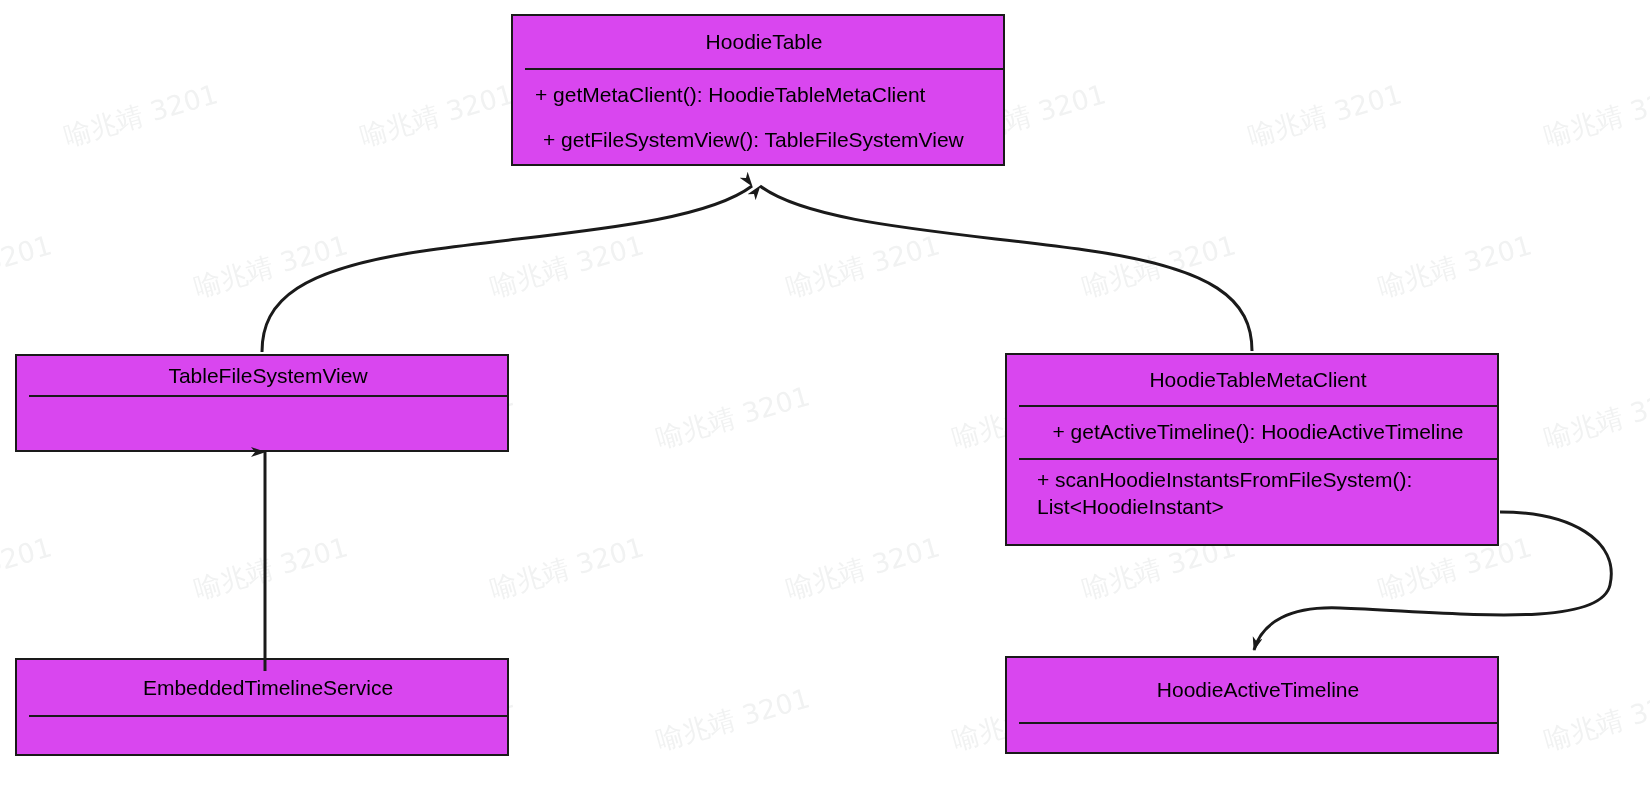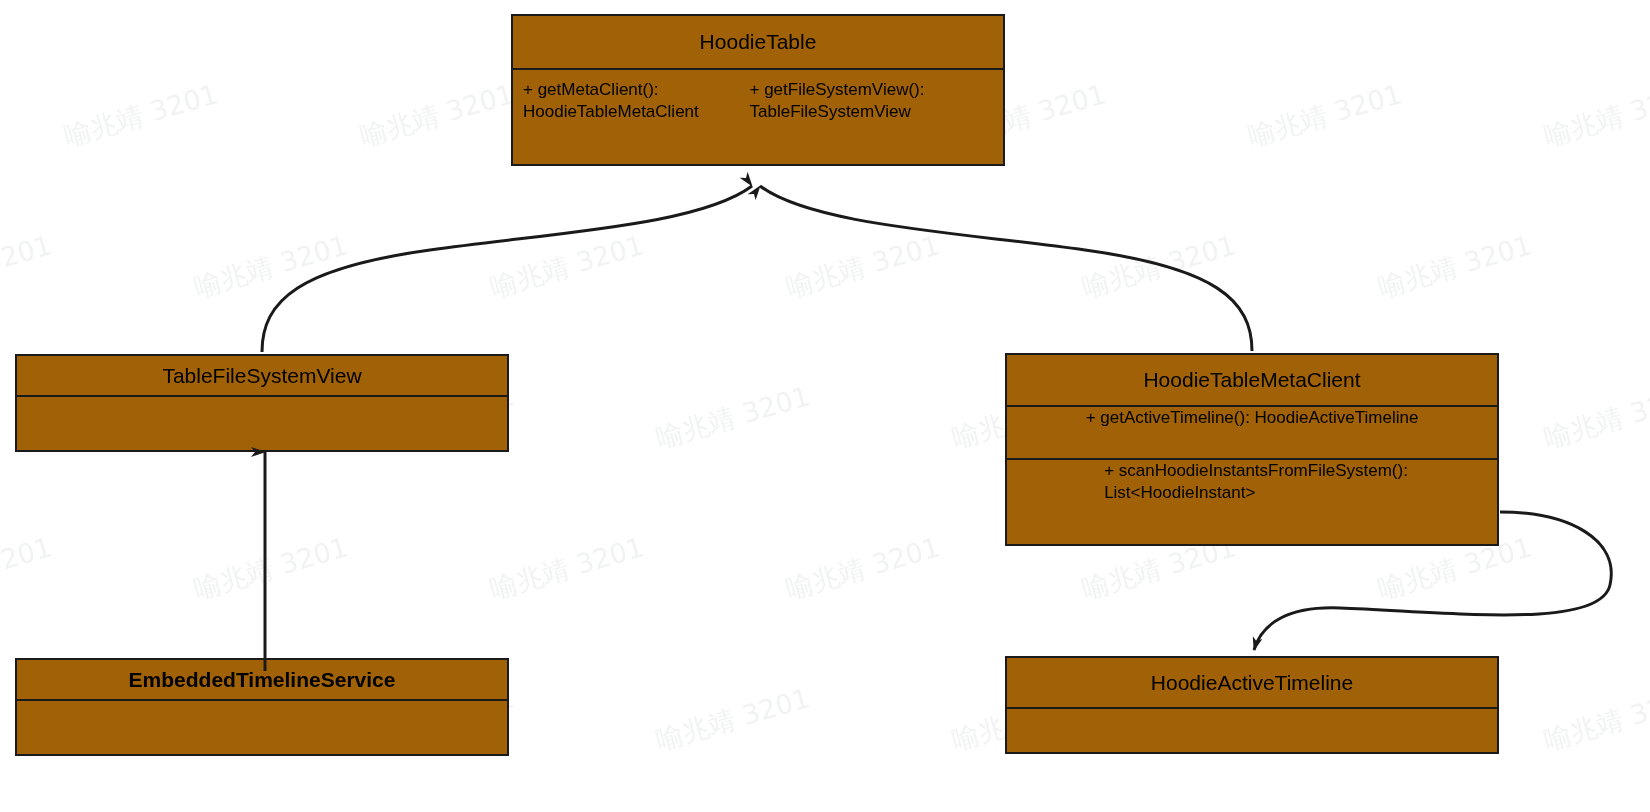"HoodieTable" .uml-class { background: #a16207 -> #d946ef; padding-left: none -> 12px }
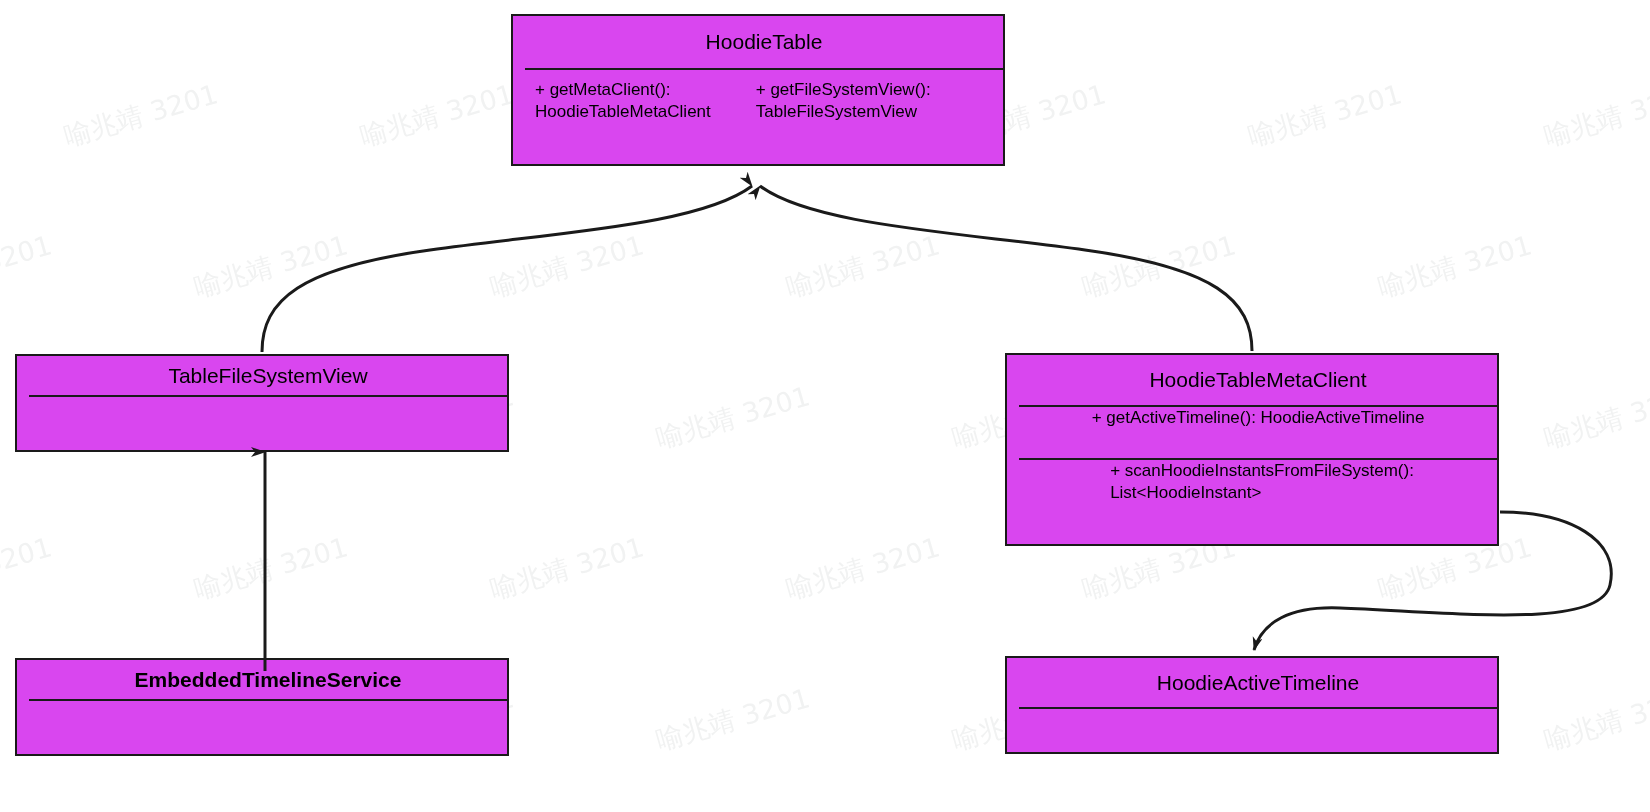"+ getMetaClient(): HoodieTableMetaClient" .uml-compartment { flex-direction: row -> column; font-size: 17px -> 21px }
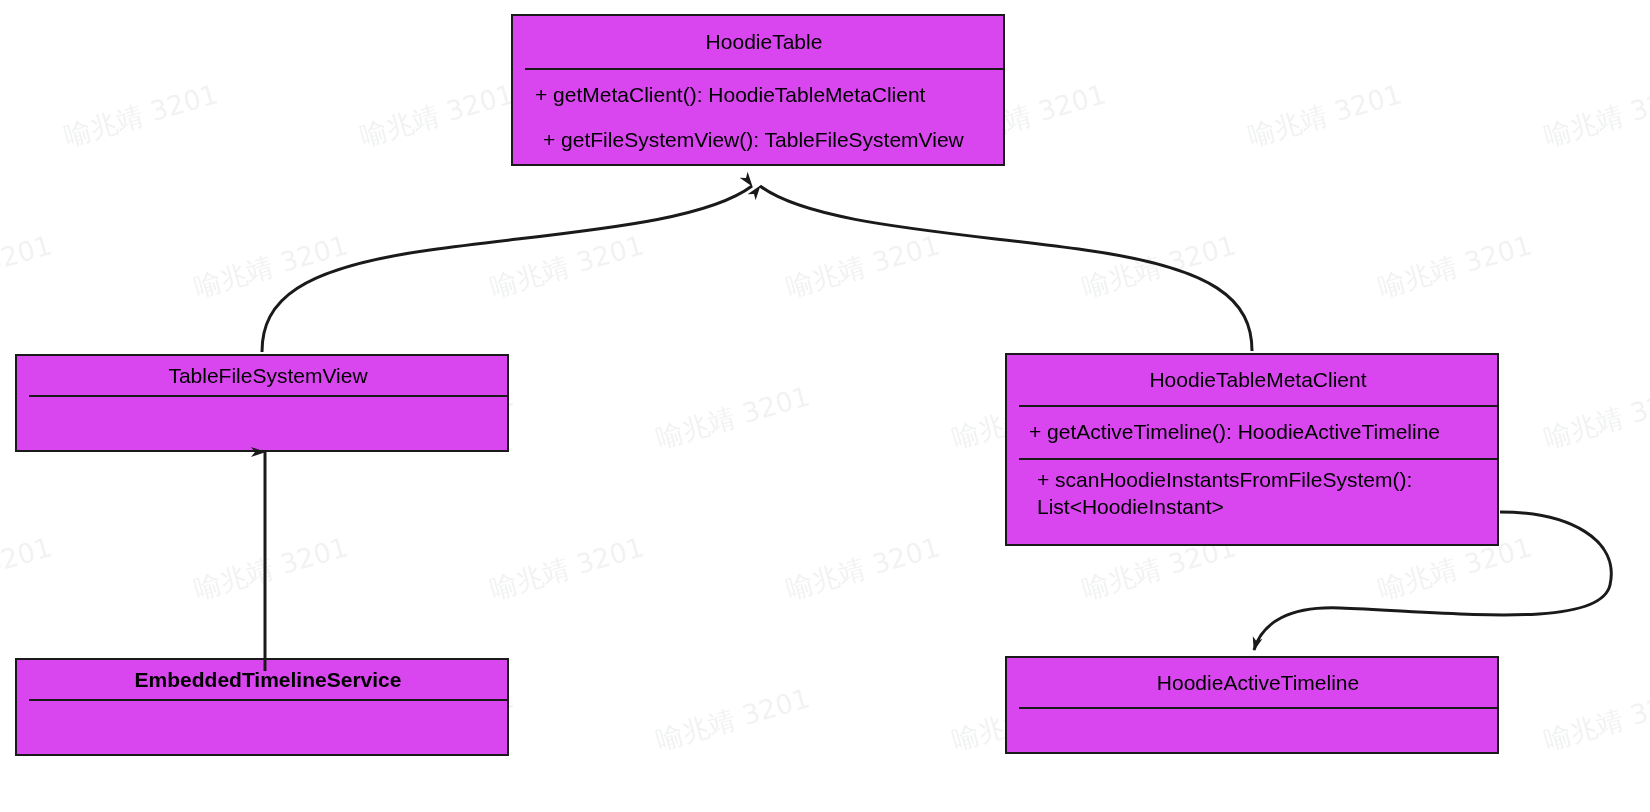"+ getActiveTimeline():" div.uml-compartment { align-items: none -> center }
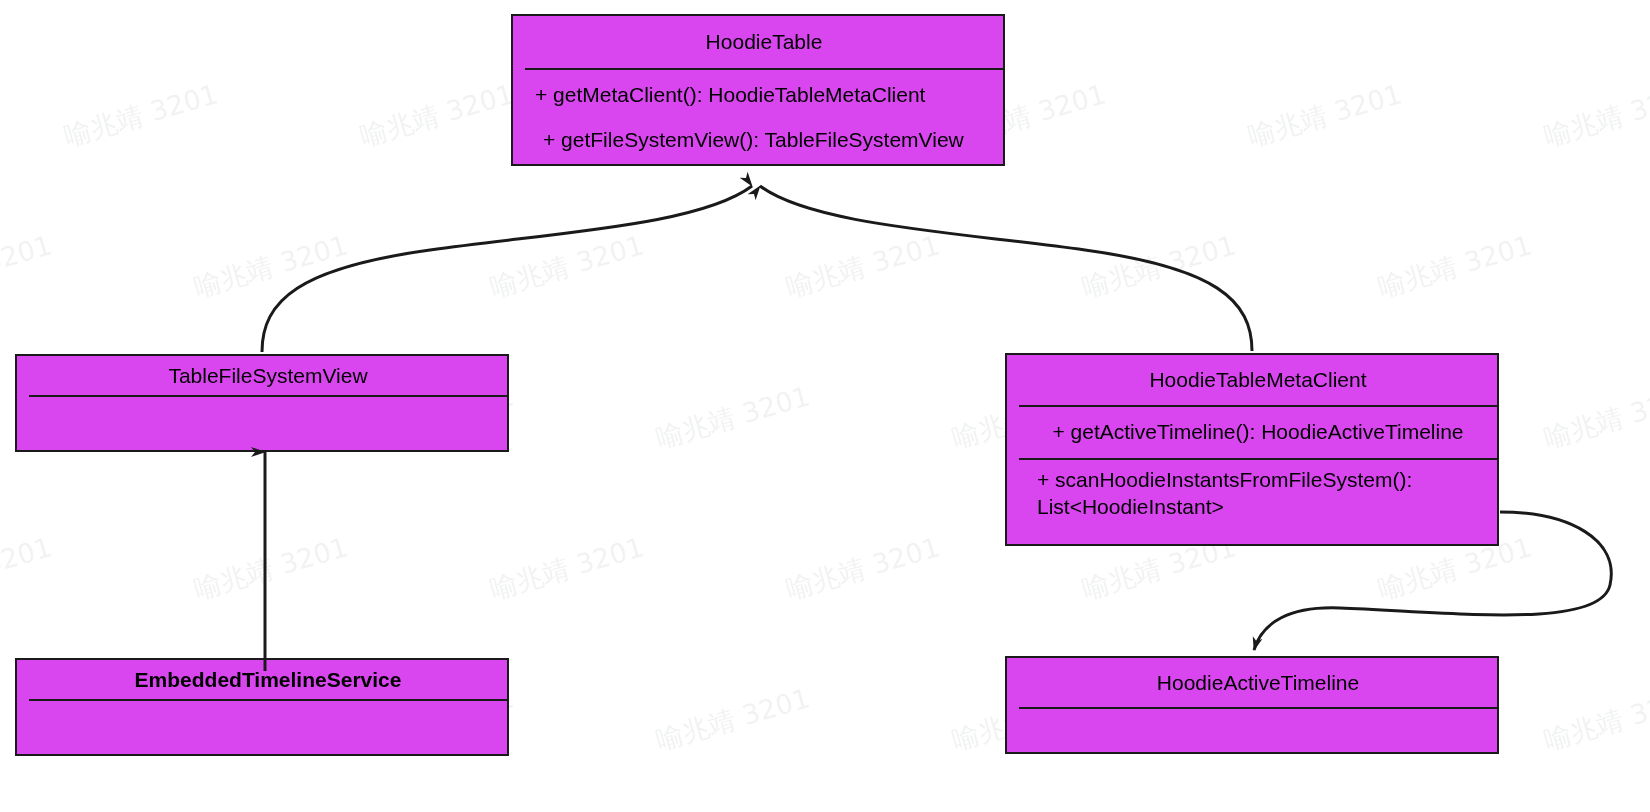"EmbeddedTimelineService" div.uml-header { font-weight: bold -> none; height: 41px -> 57px }
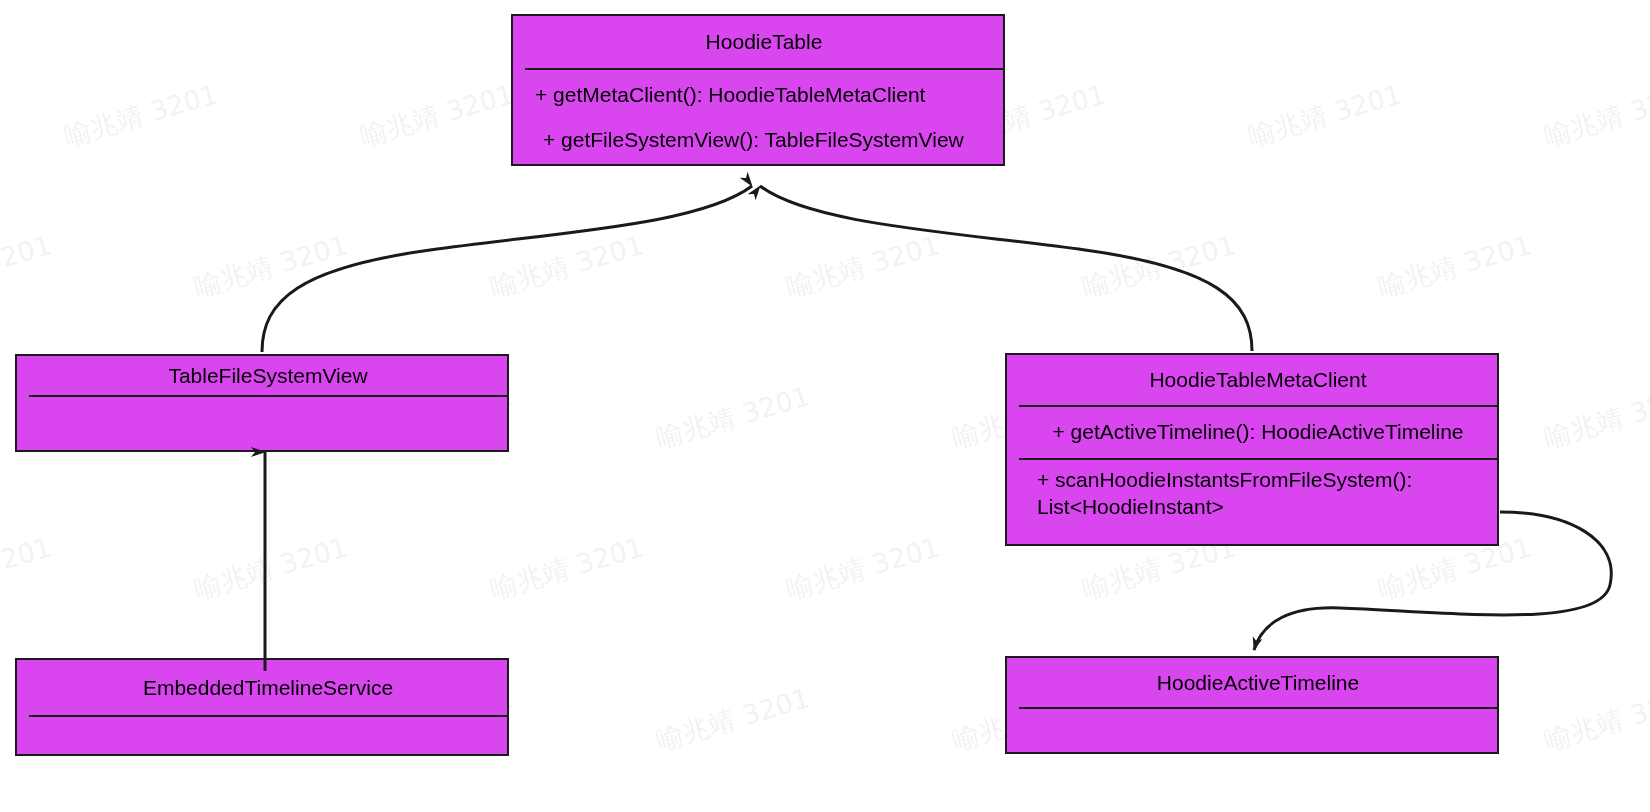"HoodieActiveTimeline" div.uml-header { height: 51px -> 66px }
